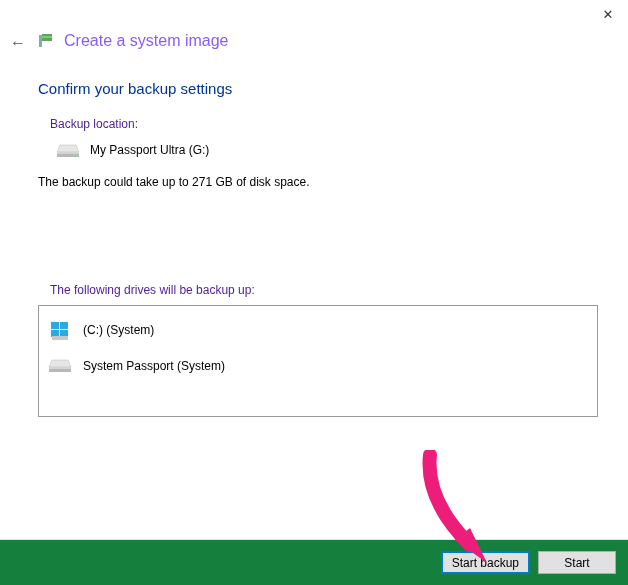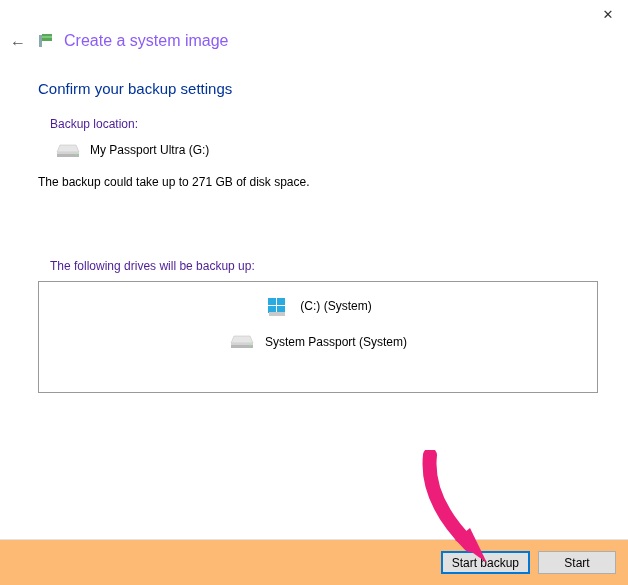"The backup could take up" .size-note { margin-bottom: 70px -> 94px }
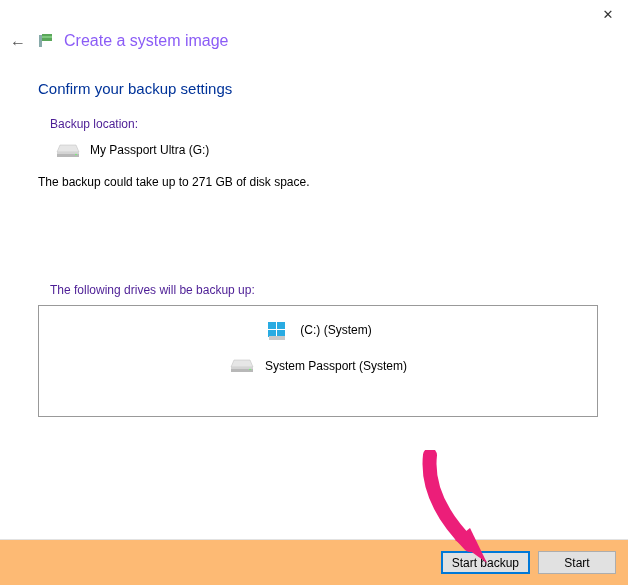"(C:) (System)" .drive-item { justify-content: center -> none }
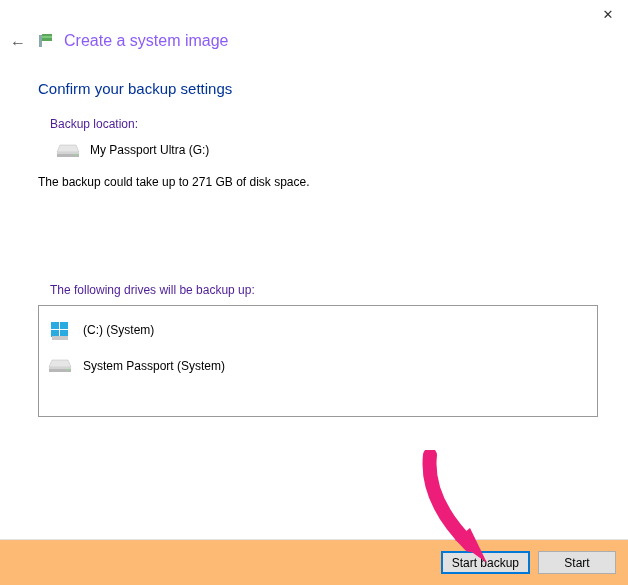"Start backup" .footer { background: #fdba74 -> #15803d }
